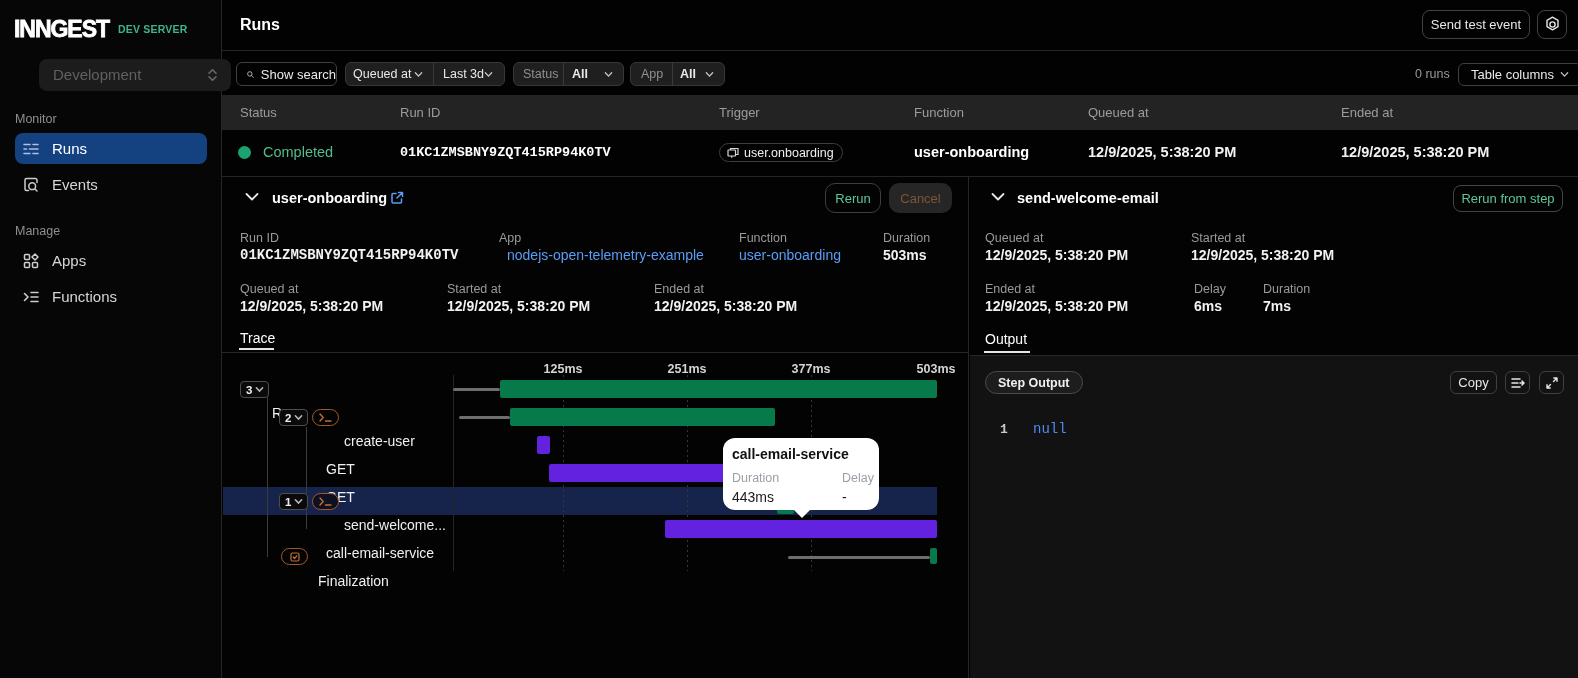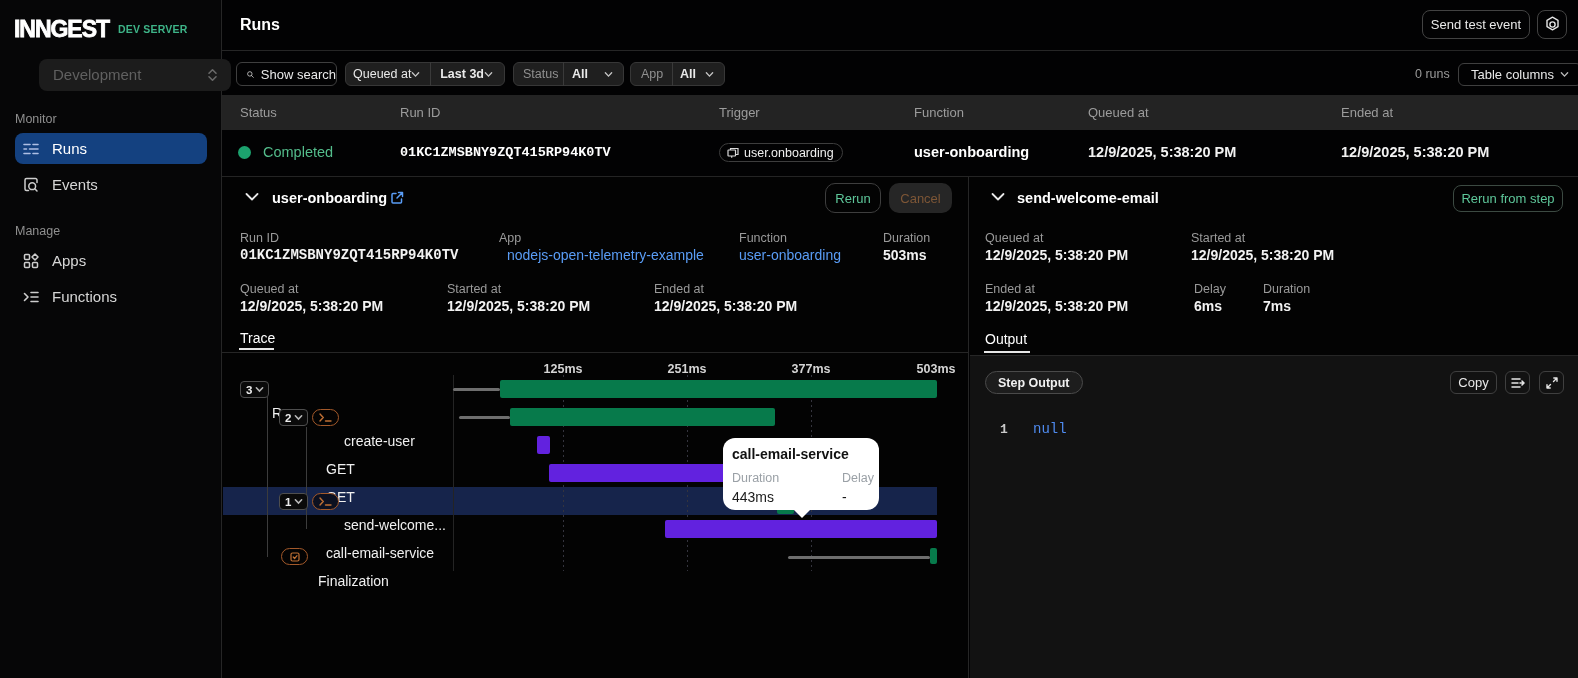"Last 3d" span { font-weight: 700 -> 400 }
